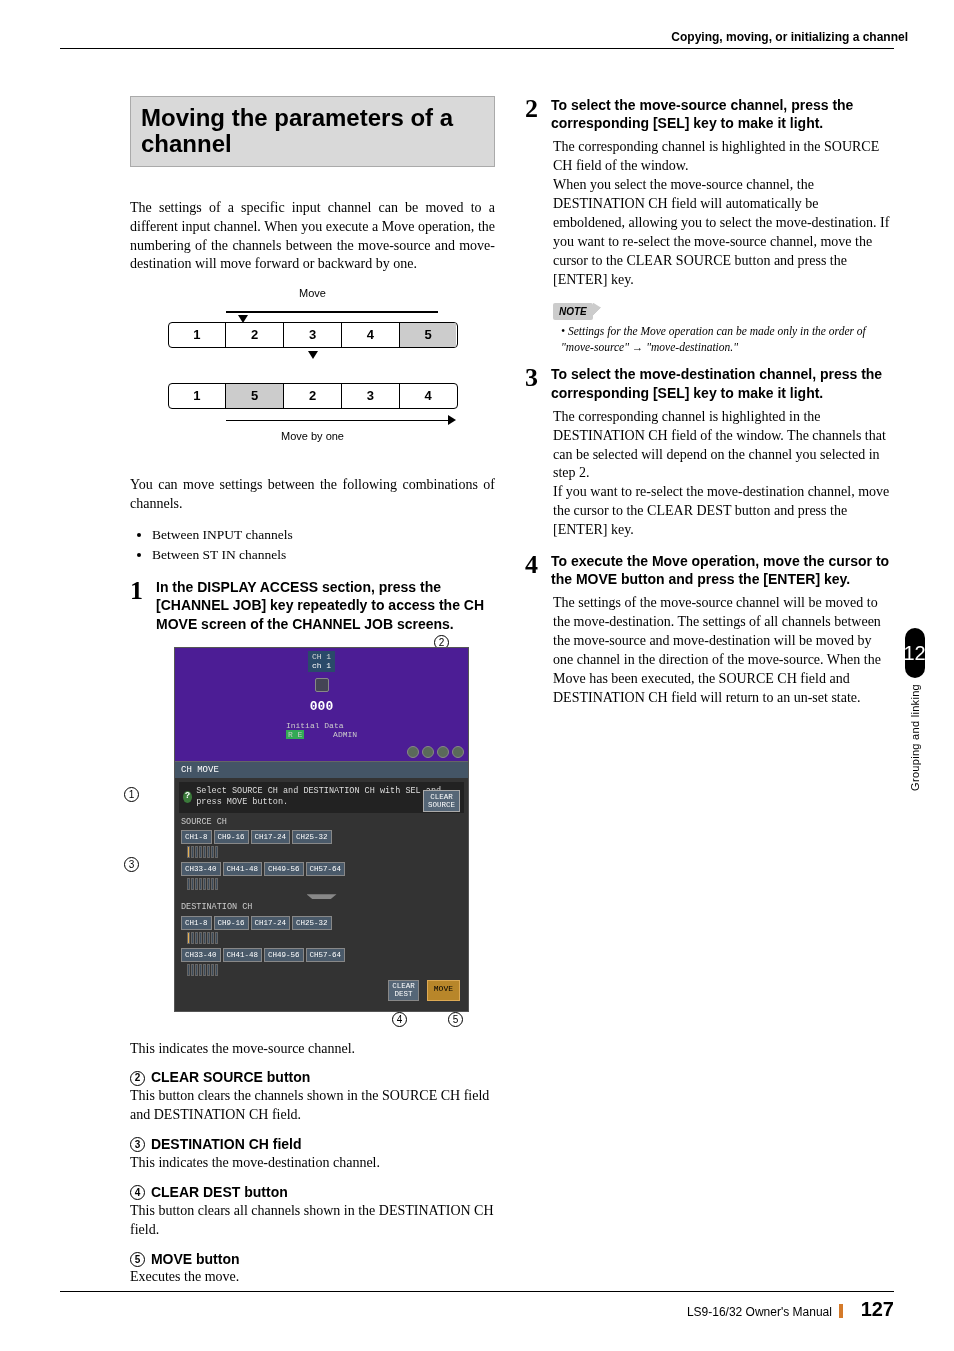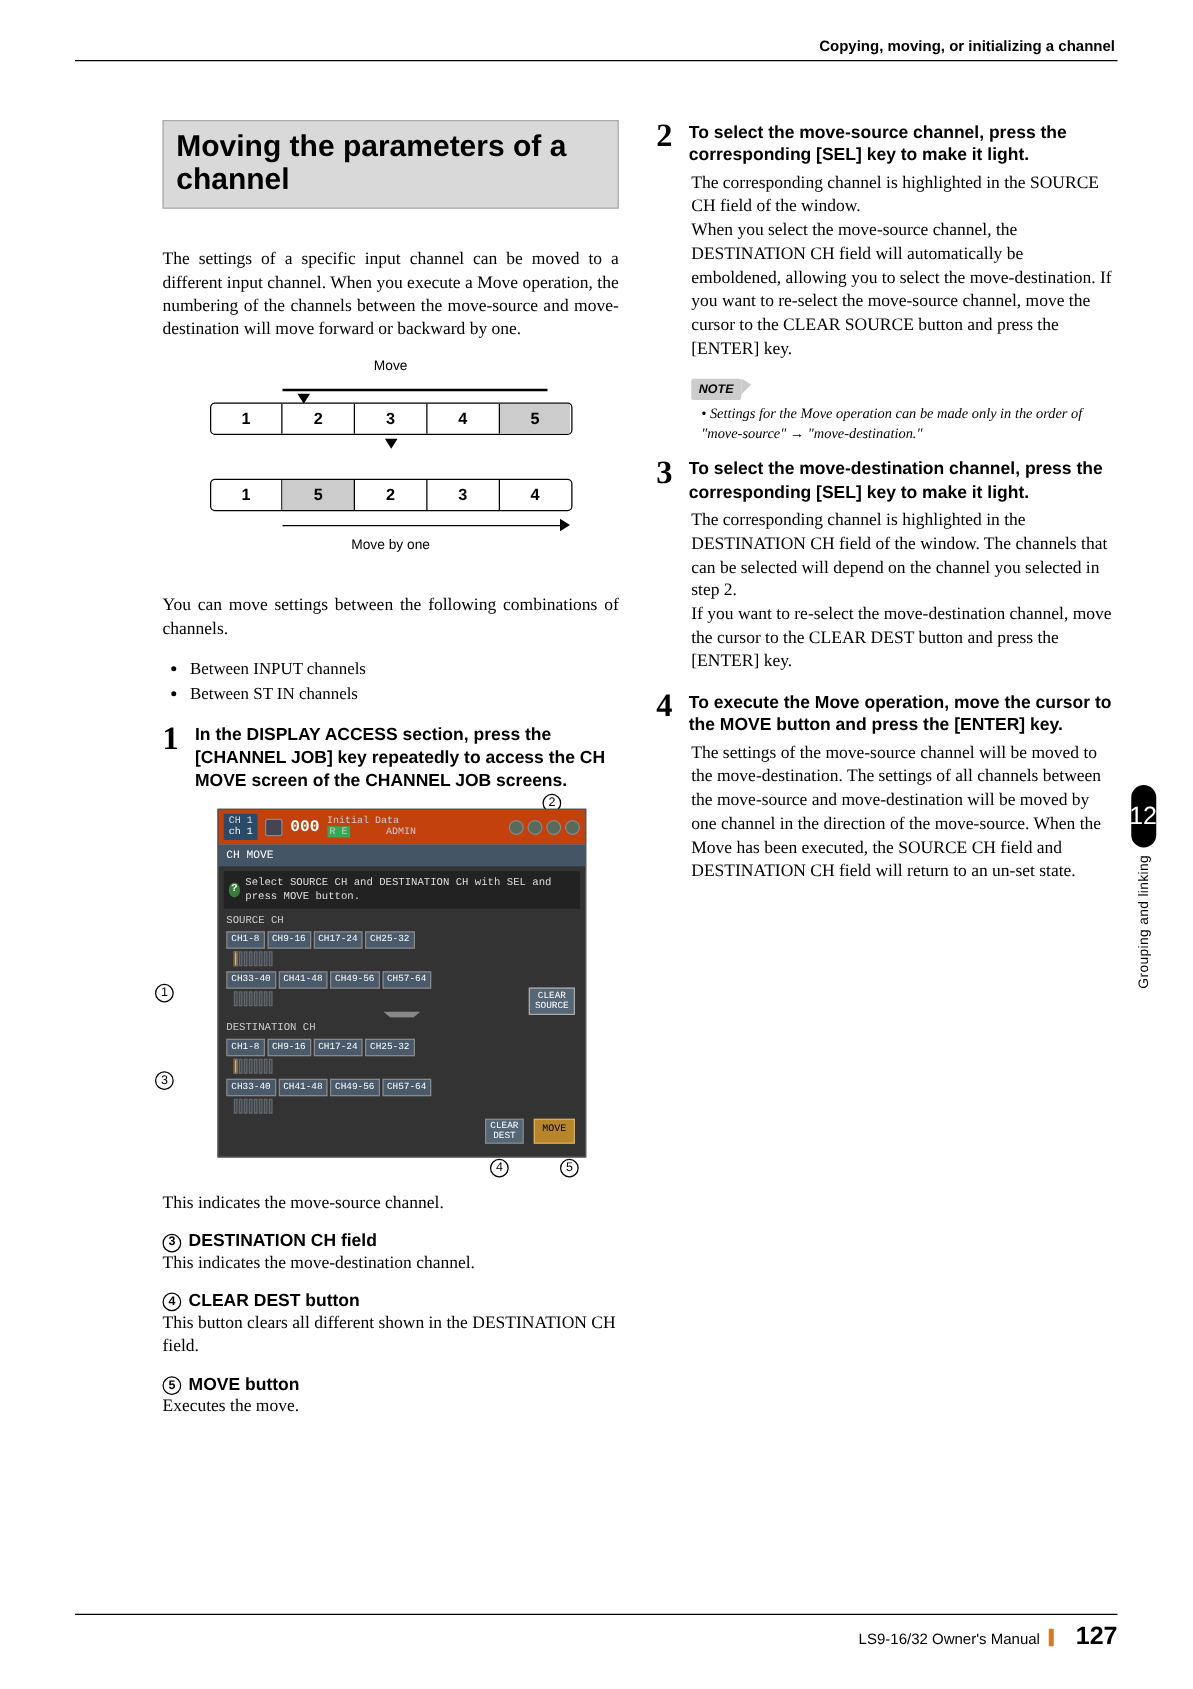"Copying, moving, or initializing a" .header-text { right: 62px -> 46px }
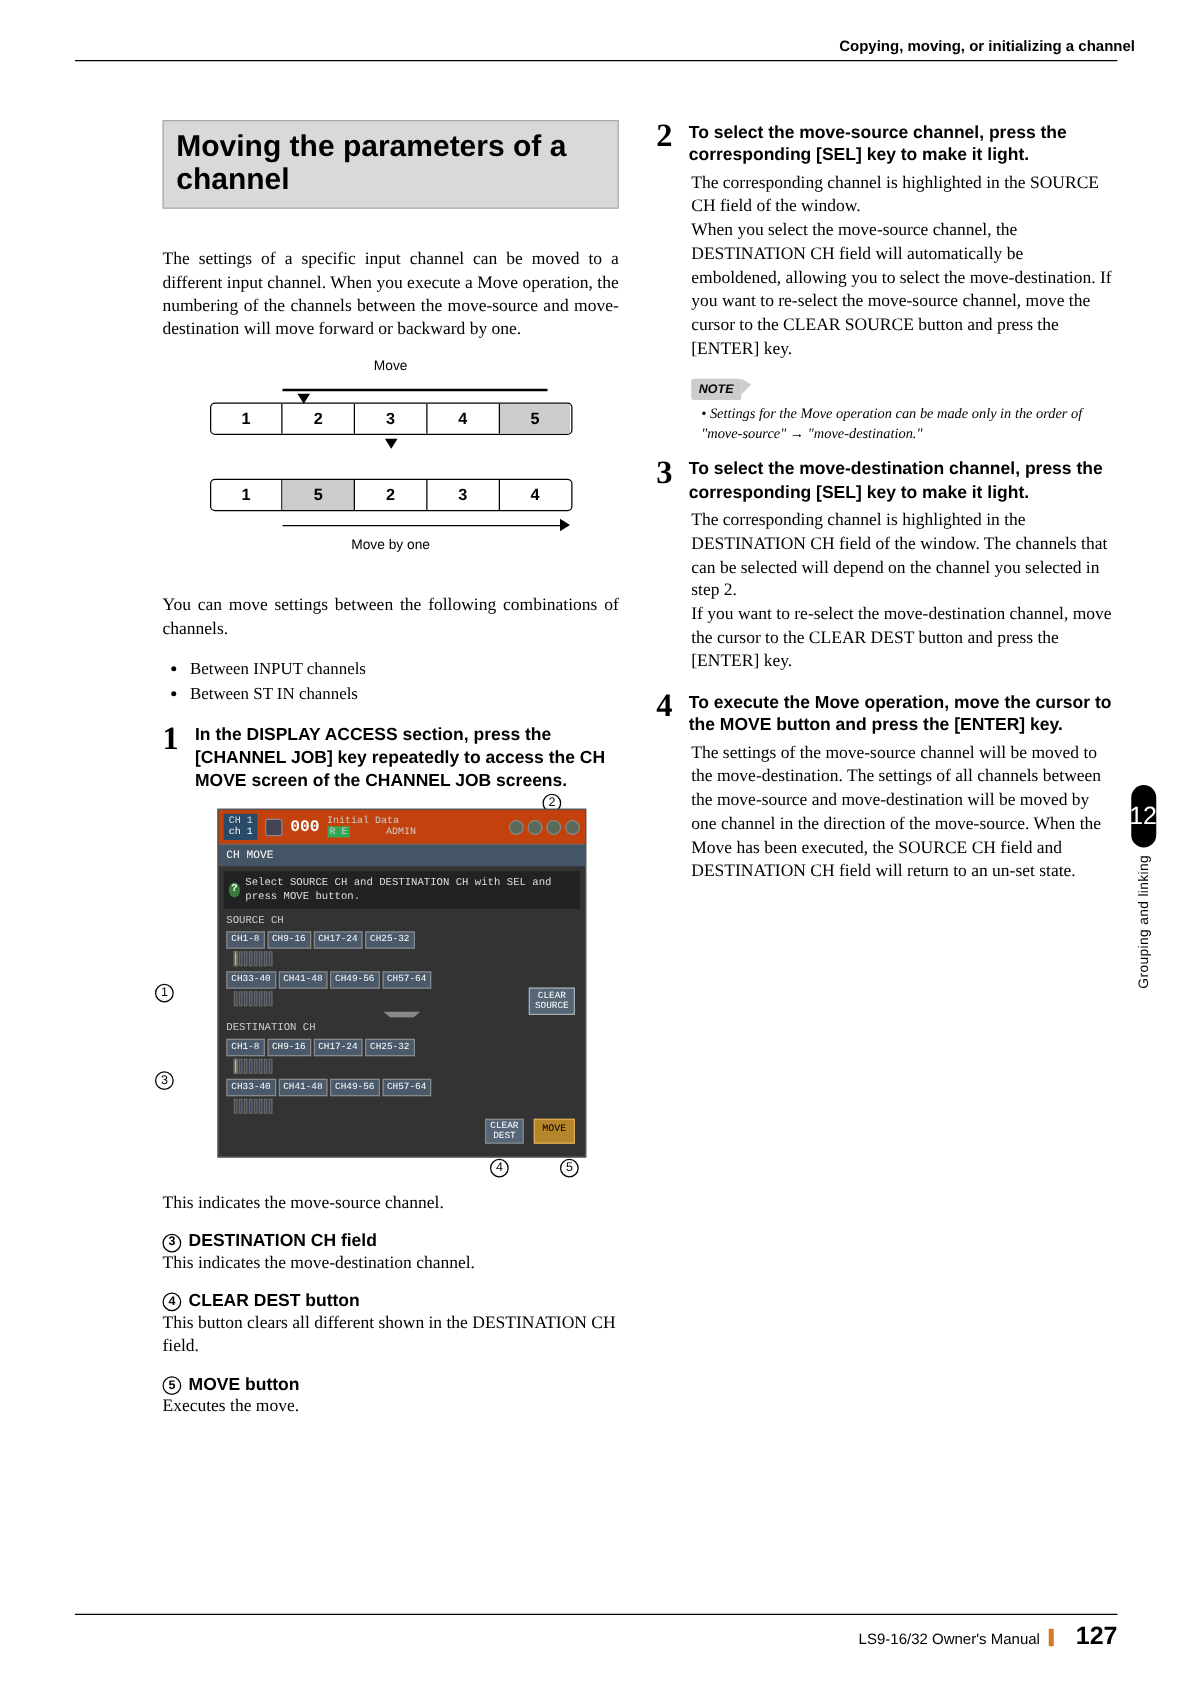"CH 1" .mock-top { background: #c2410c -> #4c1d95; flex-direction: none -> column }
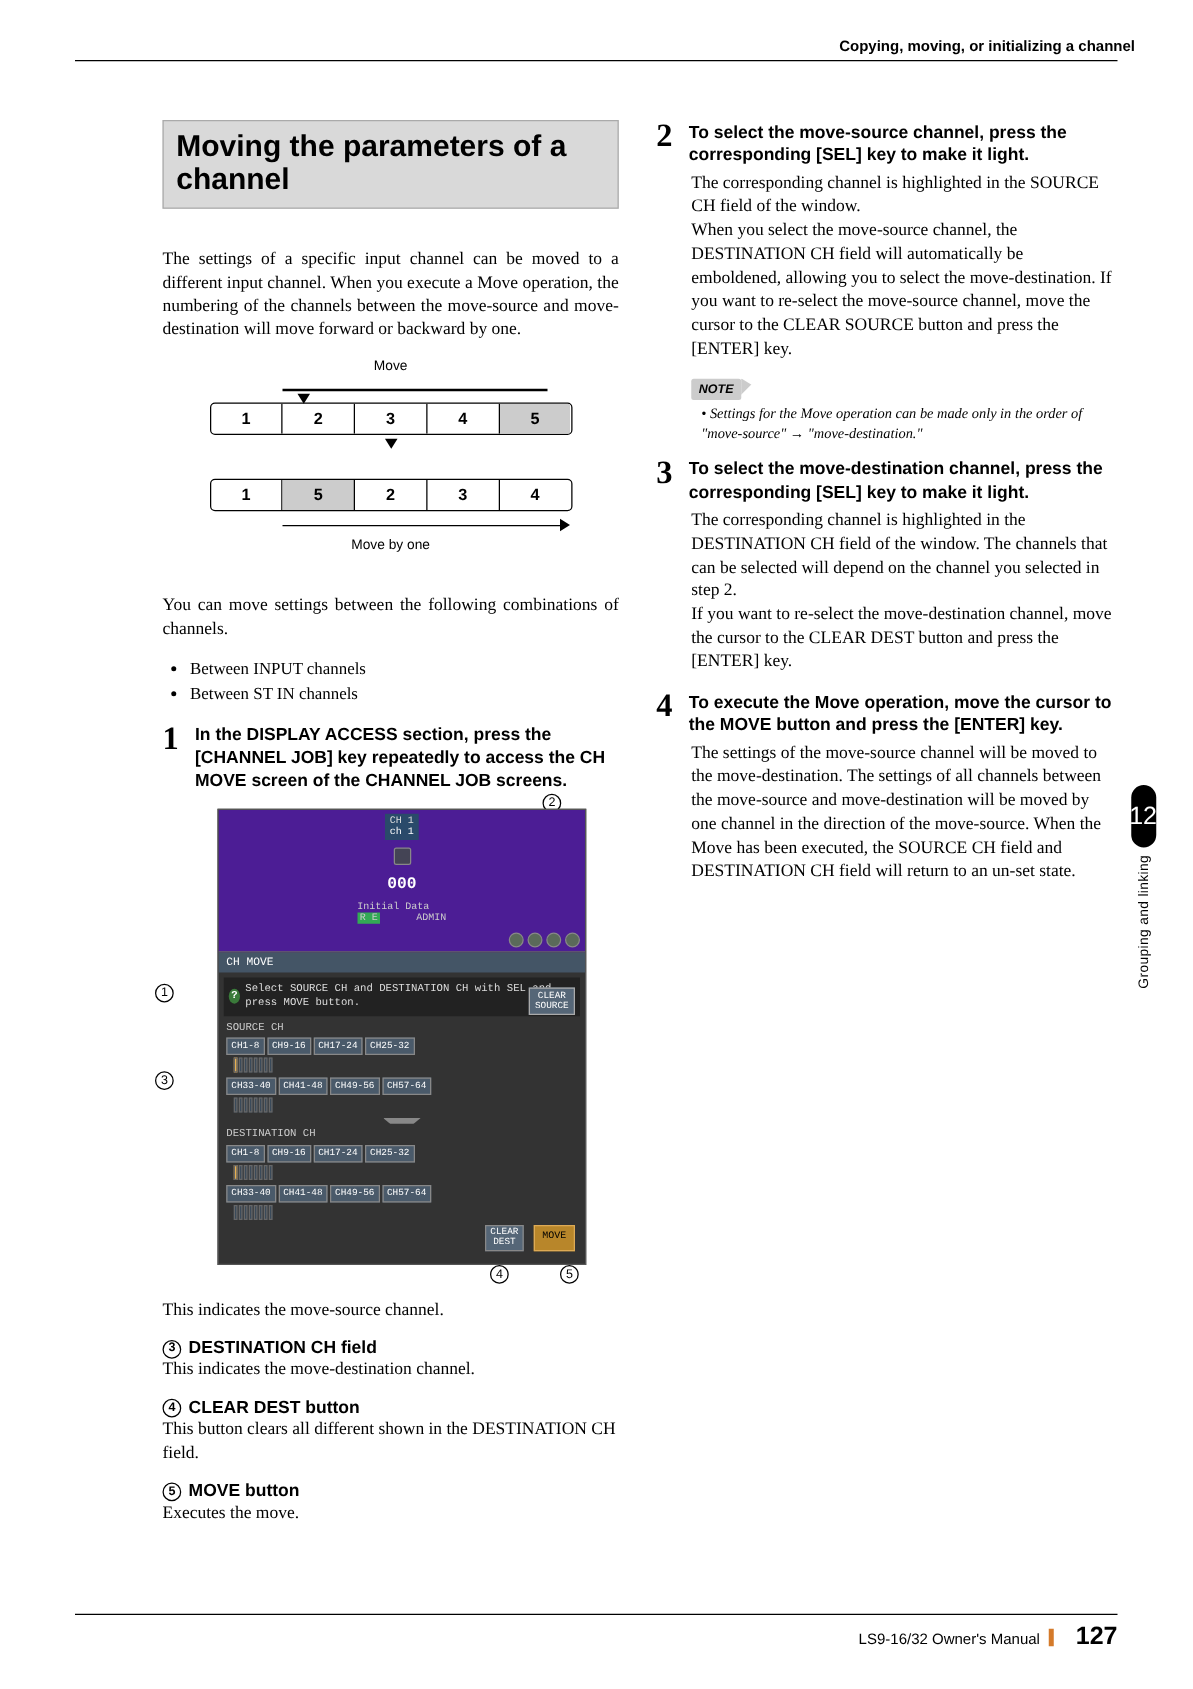"2 CLEAR SOURCE button" div.glossary-item { html: none -> <div> <div><span>2</span> <span>CLEAR SOURCE button</span></div> <div>This button clears the channels shown in the SOURCE CH field and DESTINATION CH field.</div> </div> }
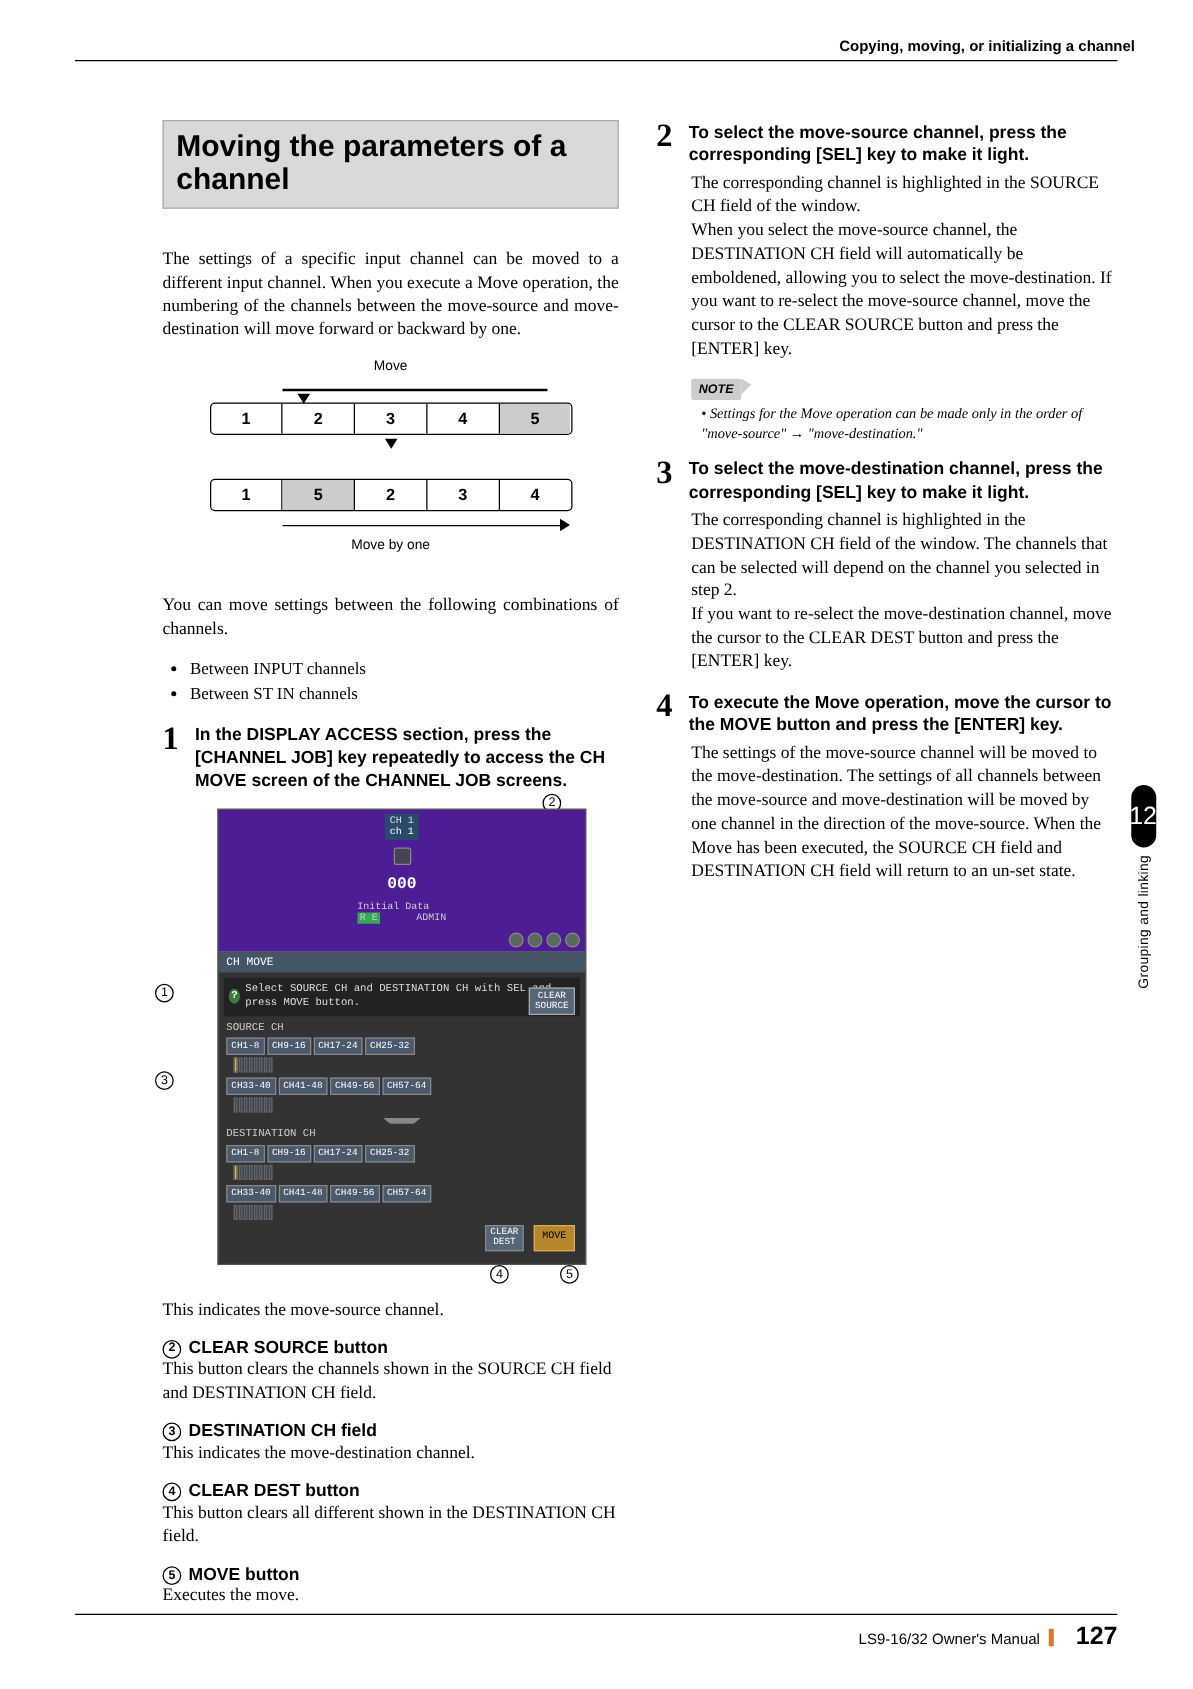"This button clears all different" div.gl-text { text: different -> channels }
